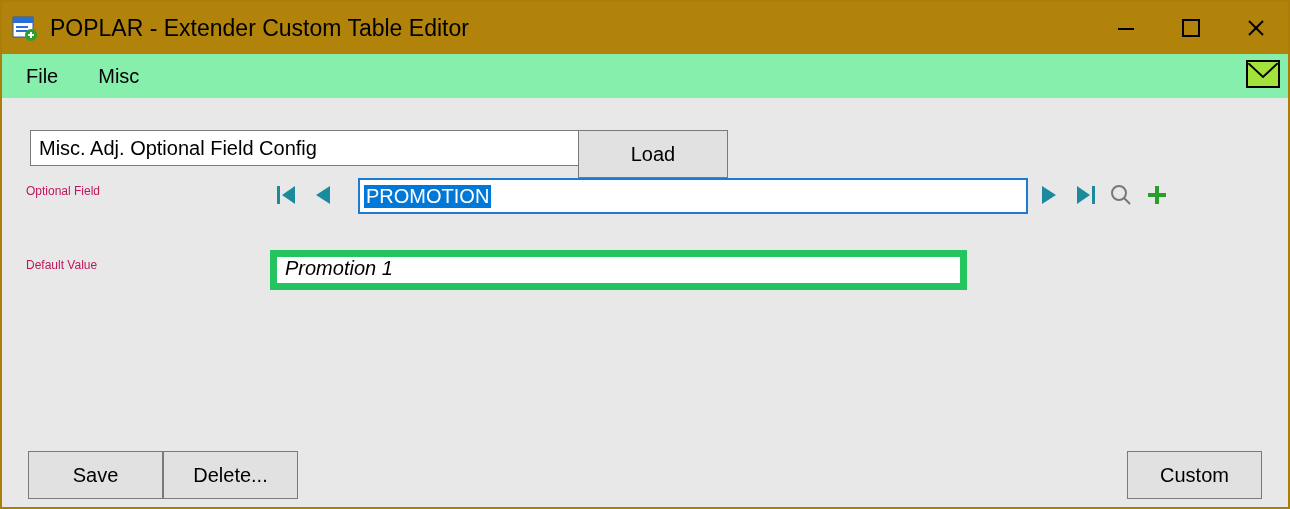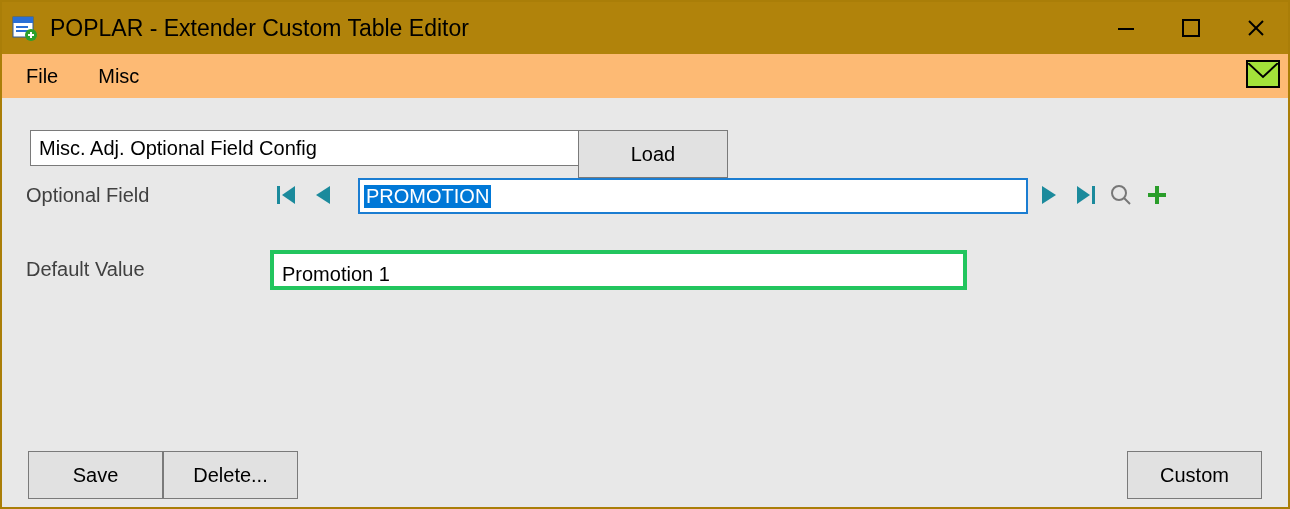"File" .menubar { background: #fdba74 -> #86efac }
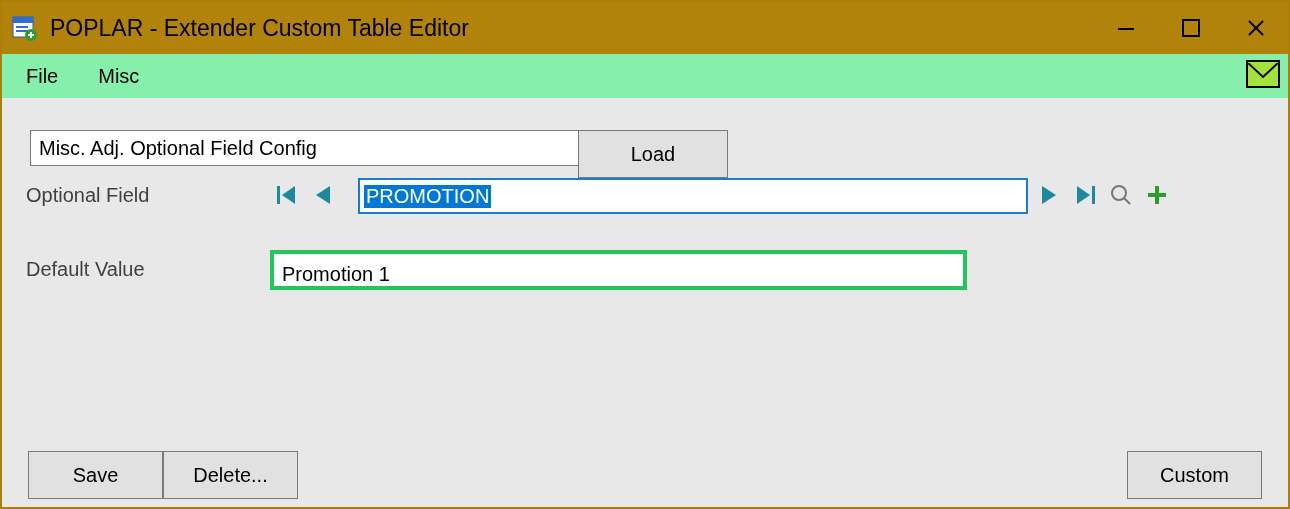"Optional Field" .label { color: #404040 -> #be185d; font-size: 20px -> 12px }
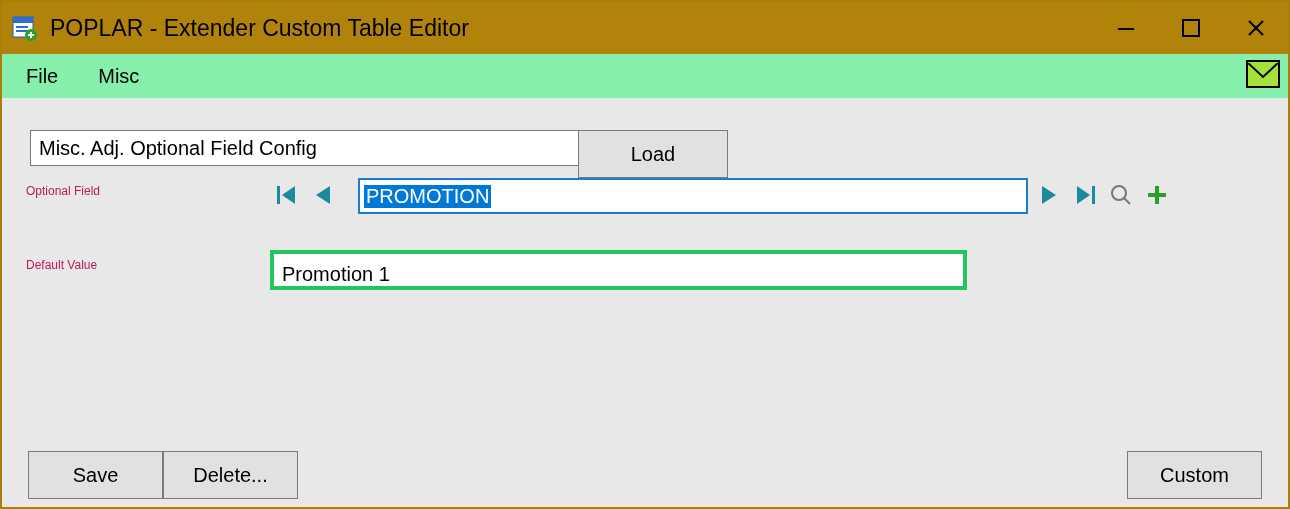"Promotion 1" .input-default { align-items: flex-end -> flex-start; border: 4px solid #22c55e -> 7px solid #22c55e; font-style: none -> italic }
